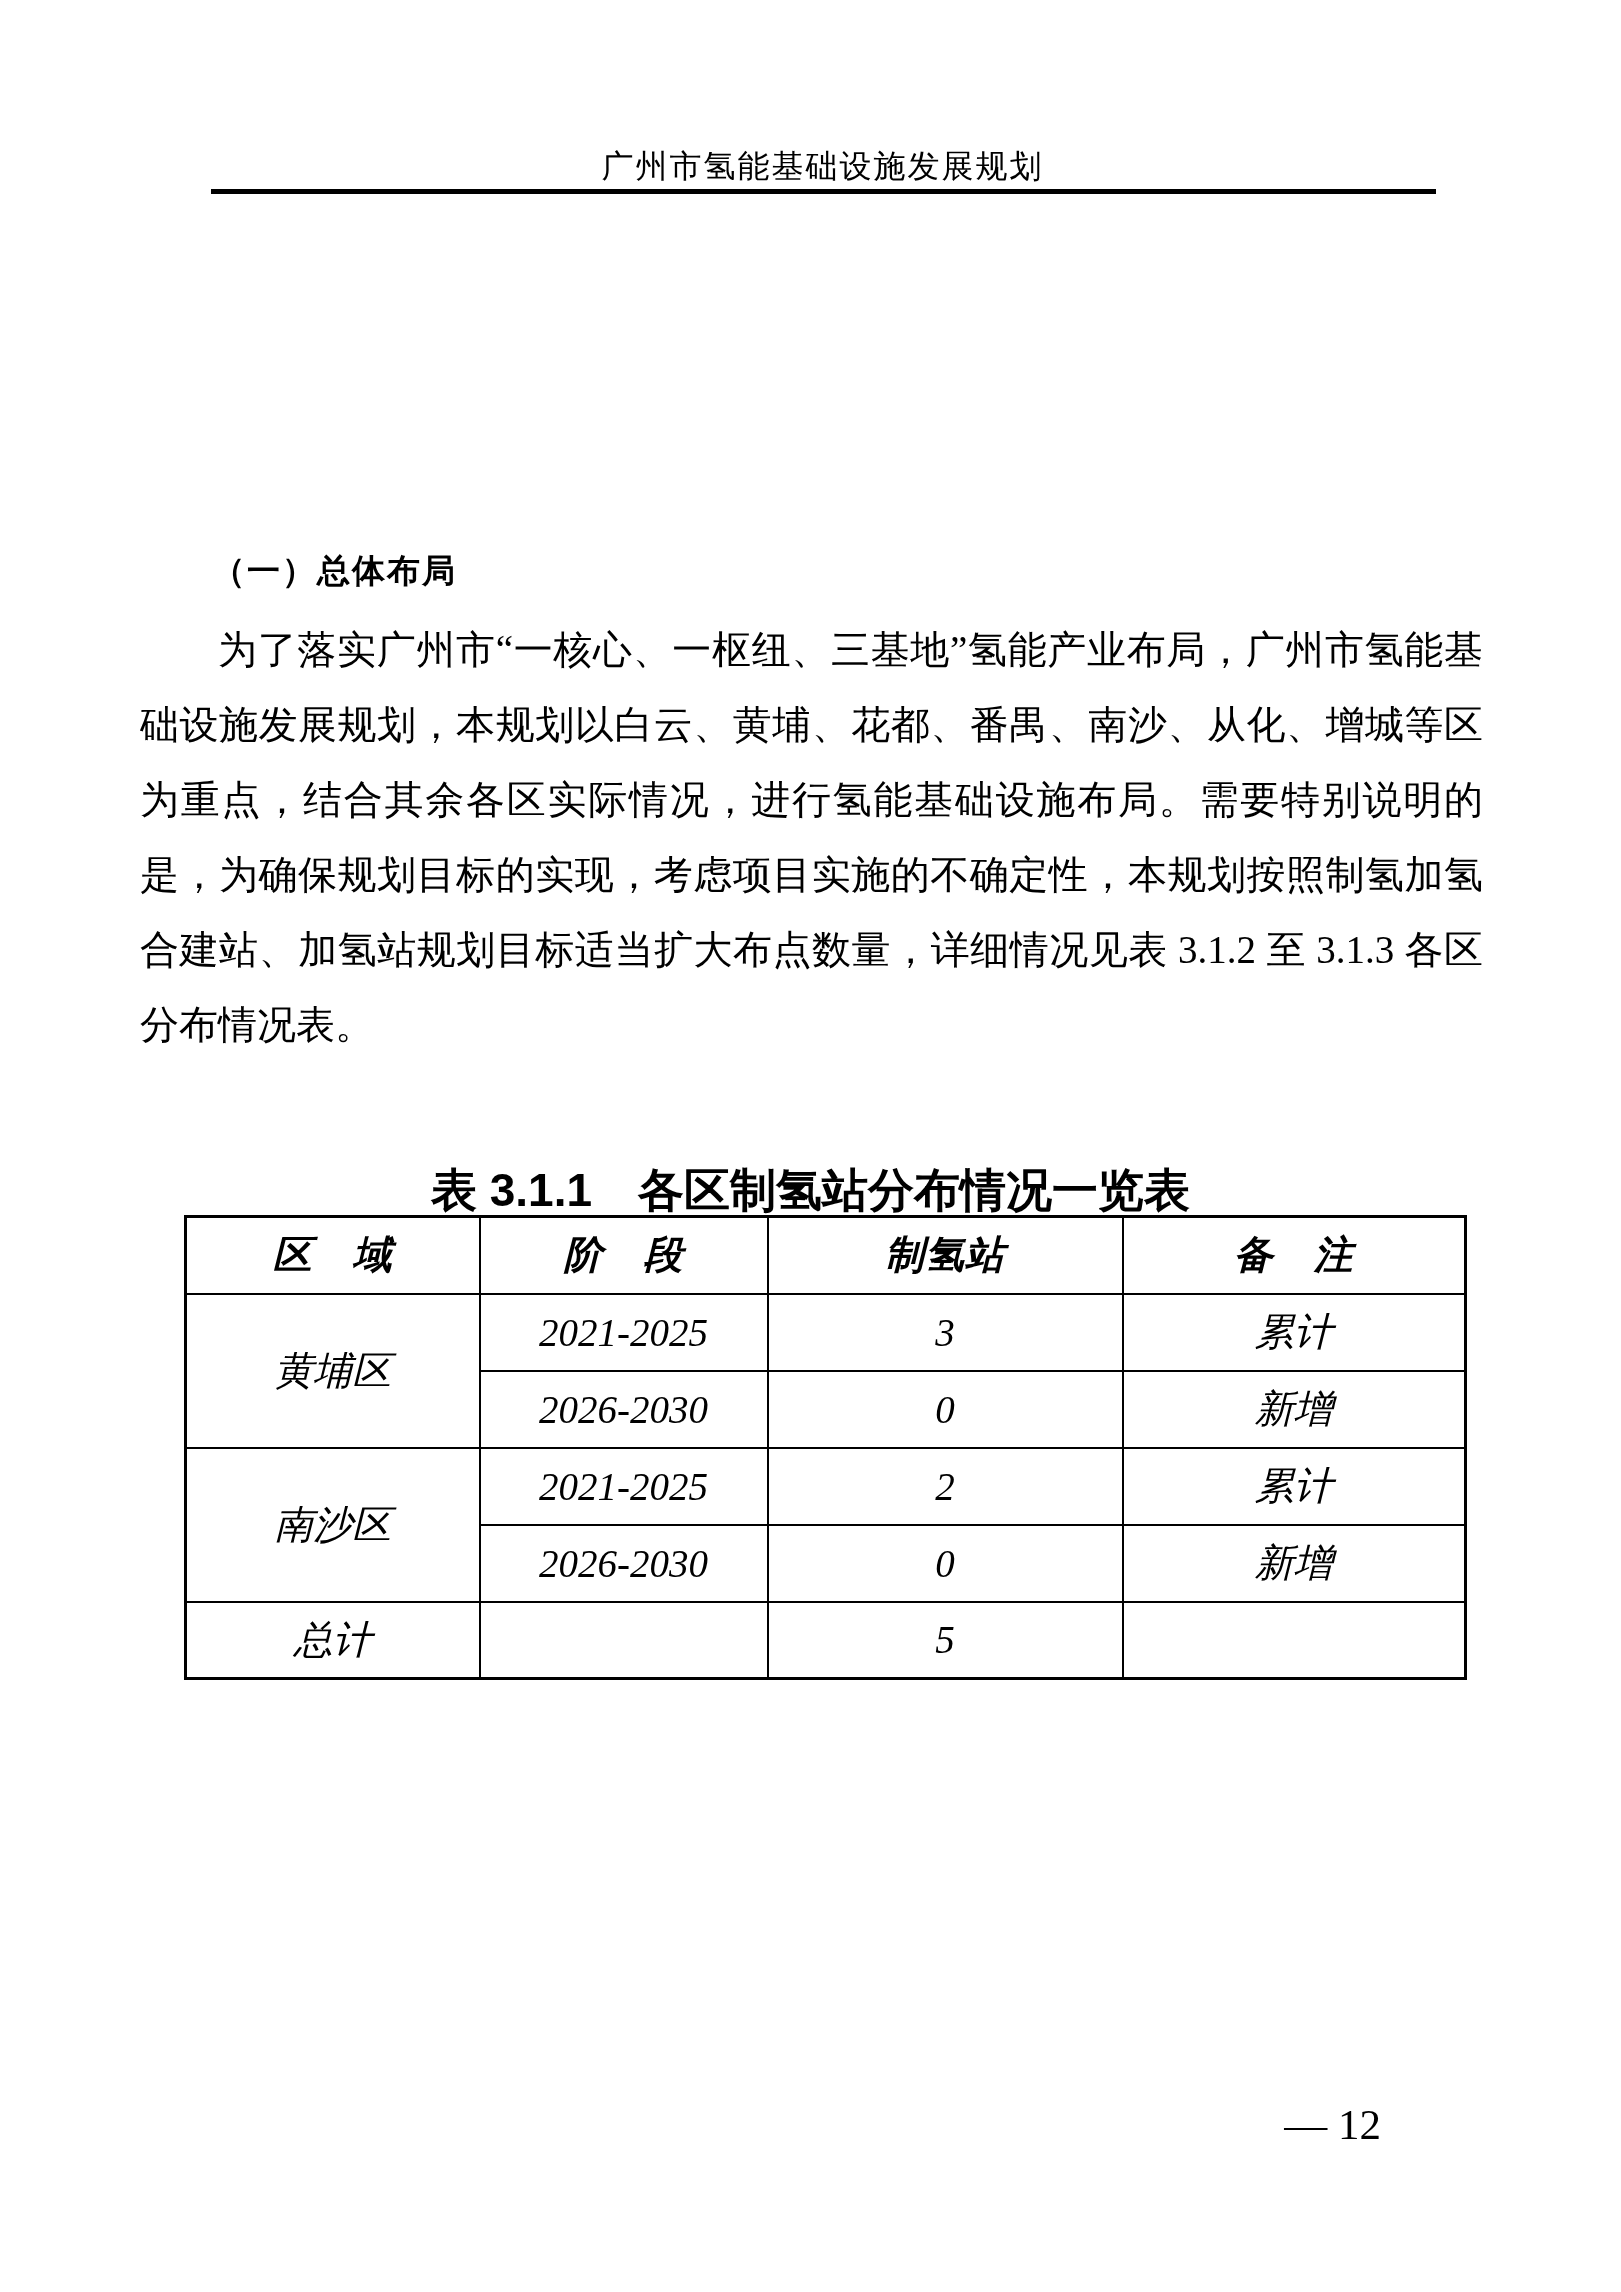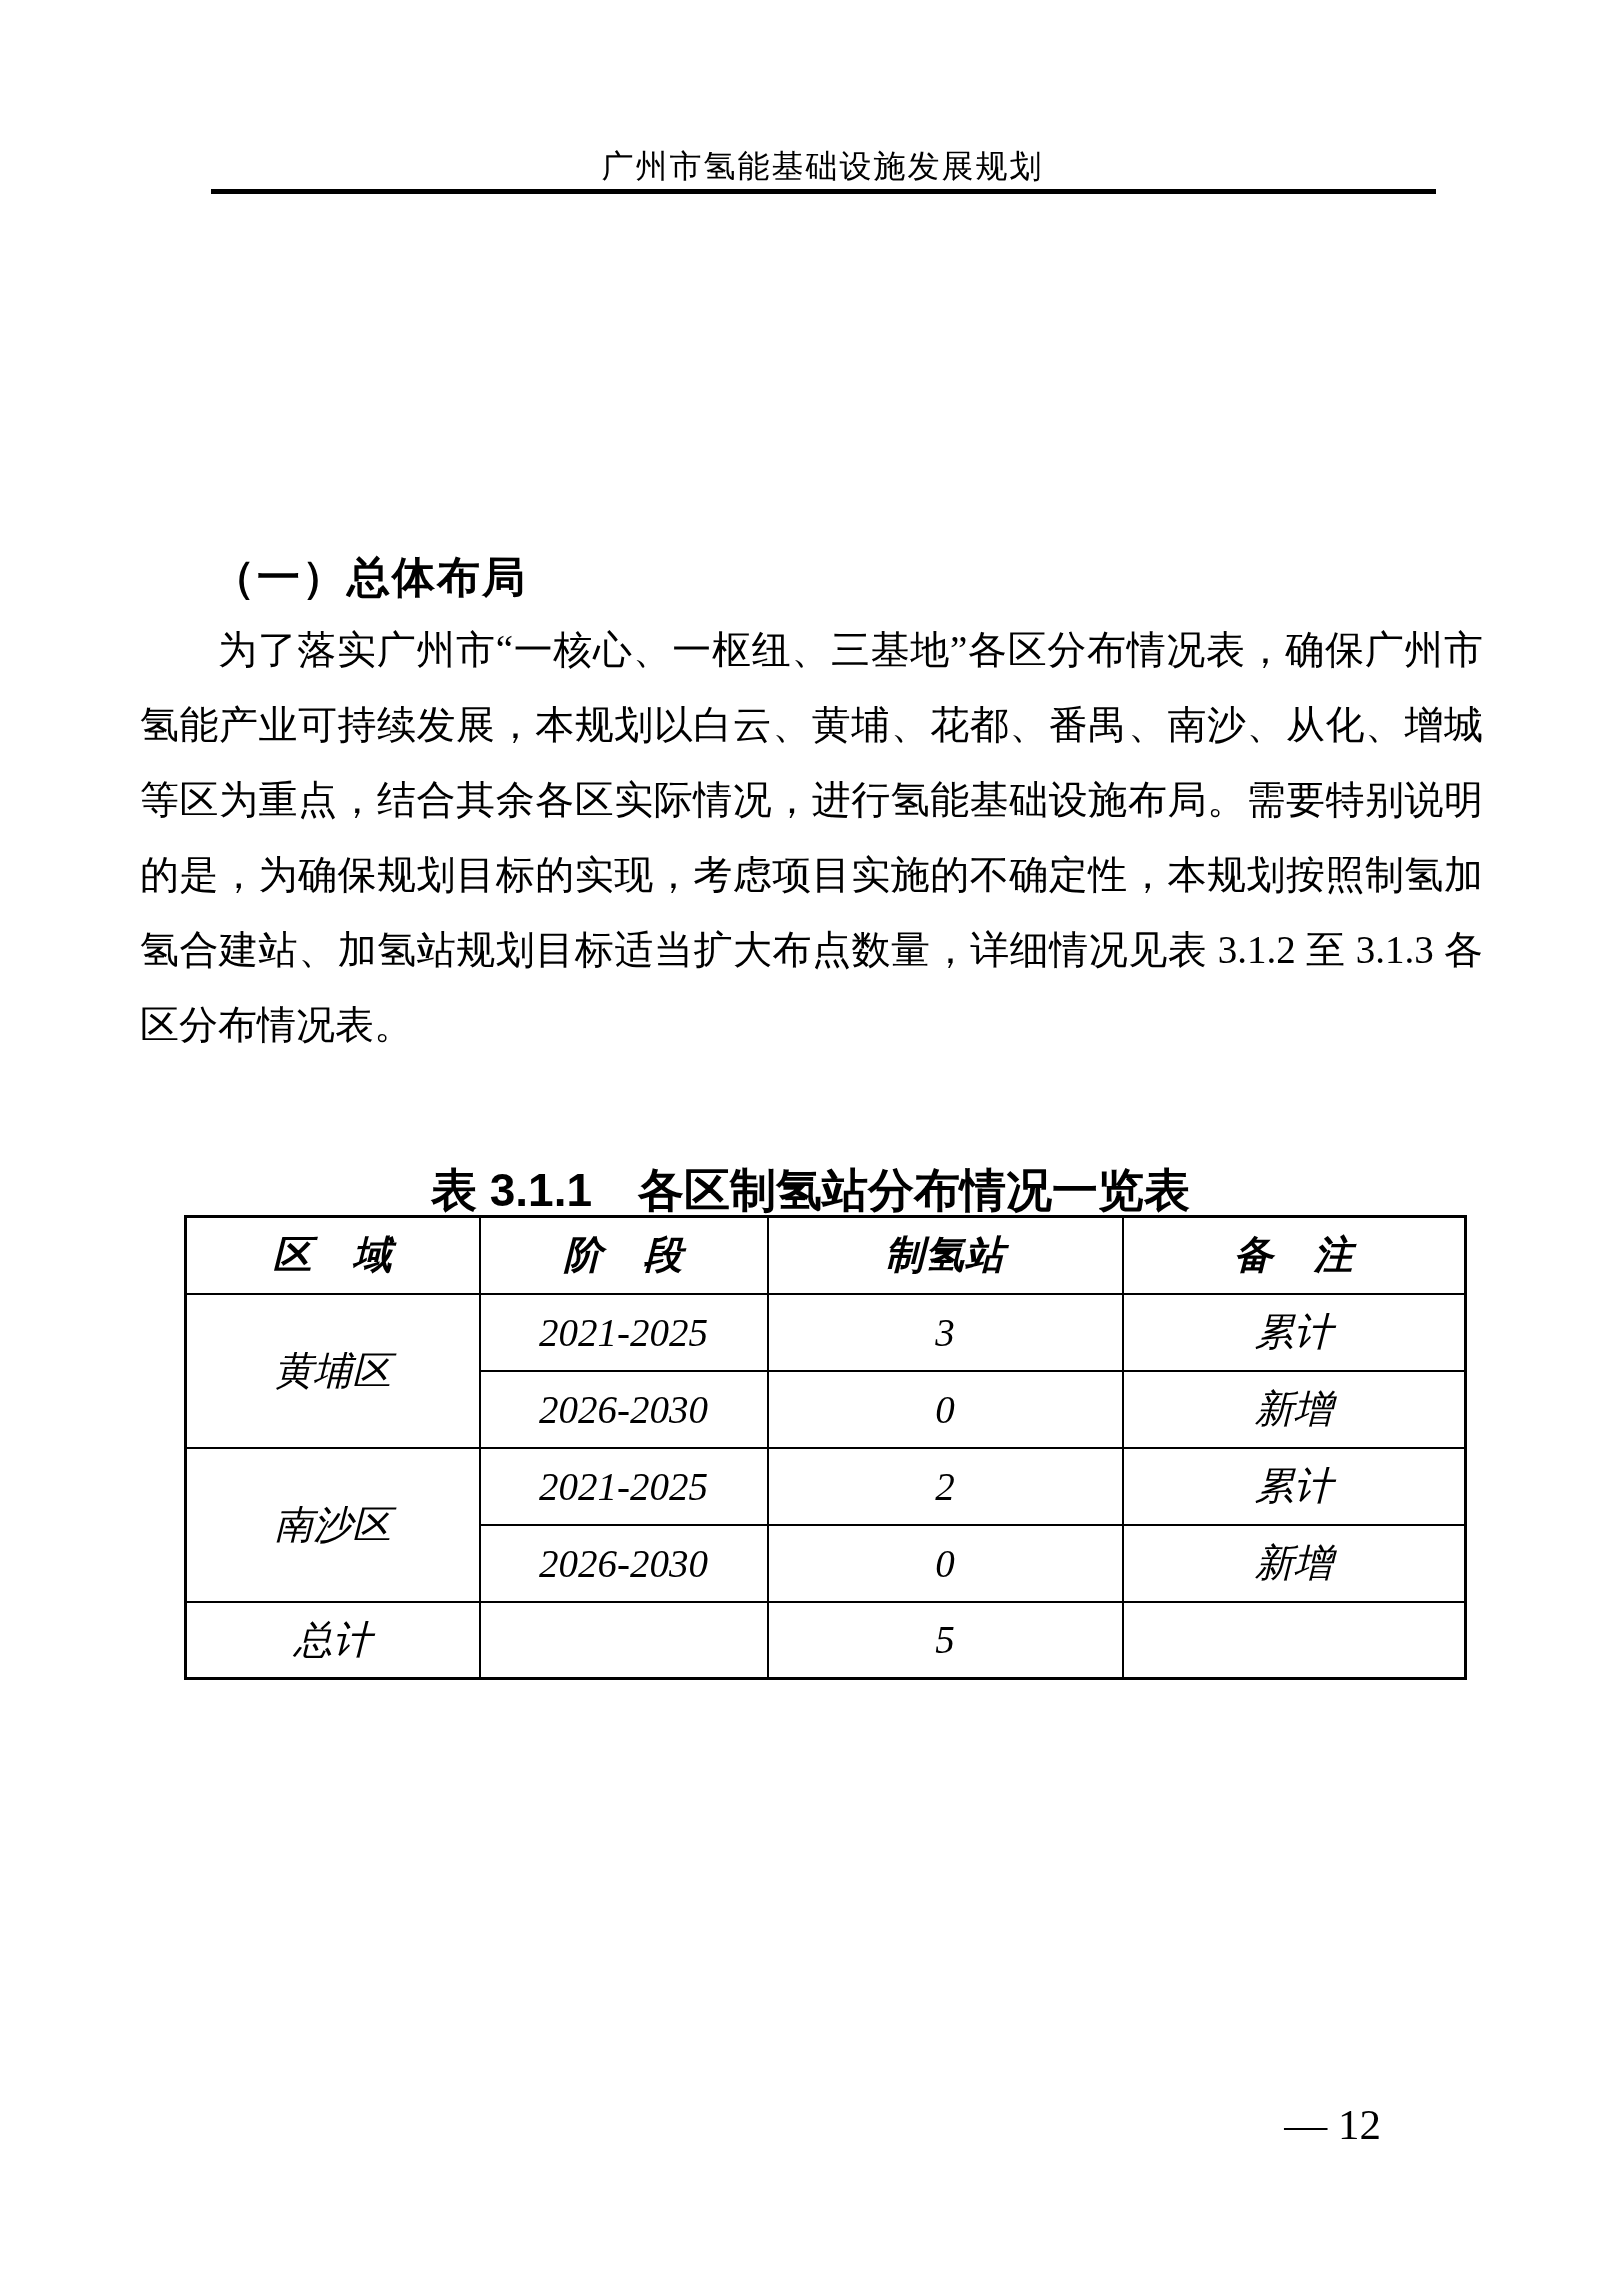"（一）总体布局" .section-heading { font-size: 43px -> 33px }
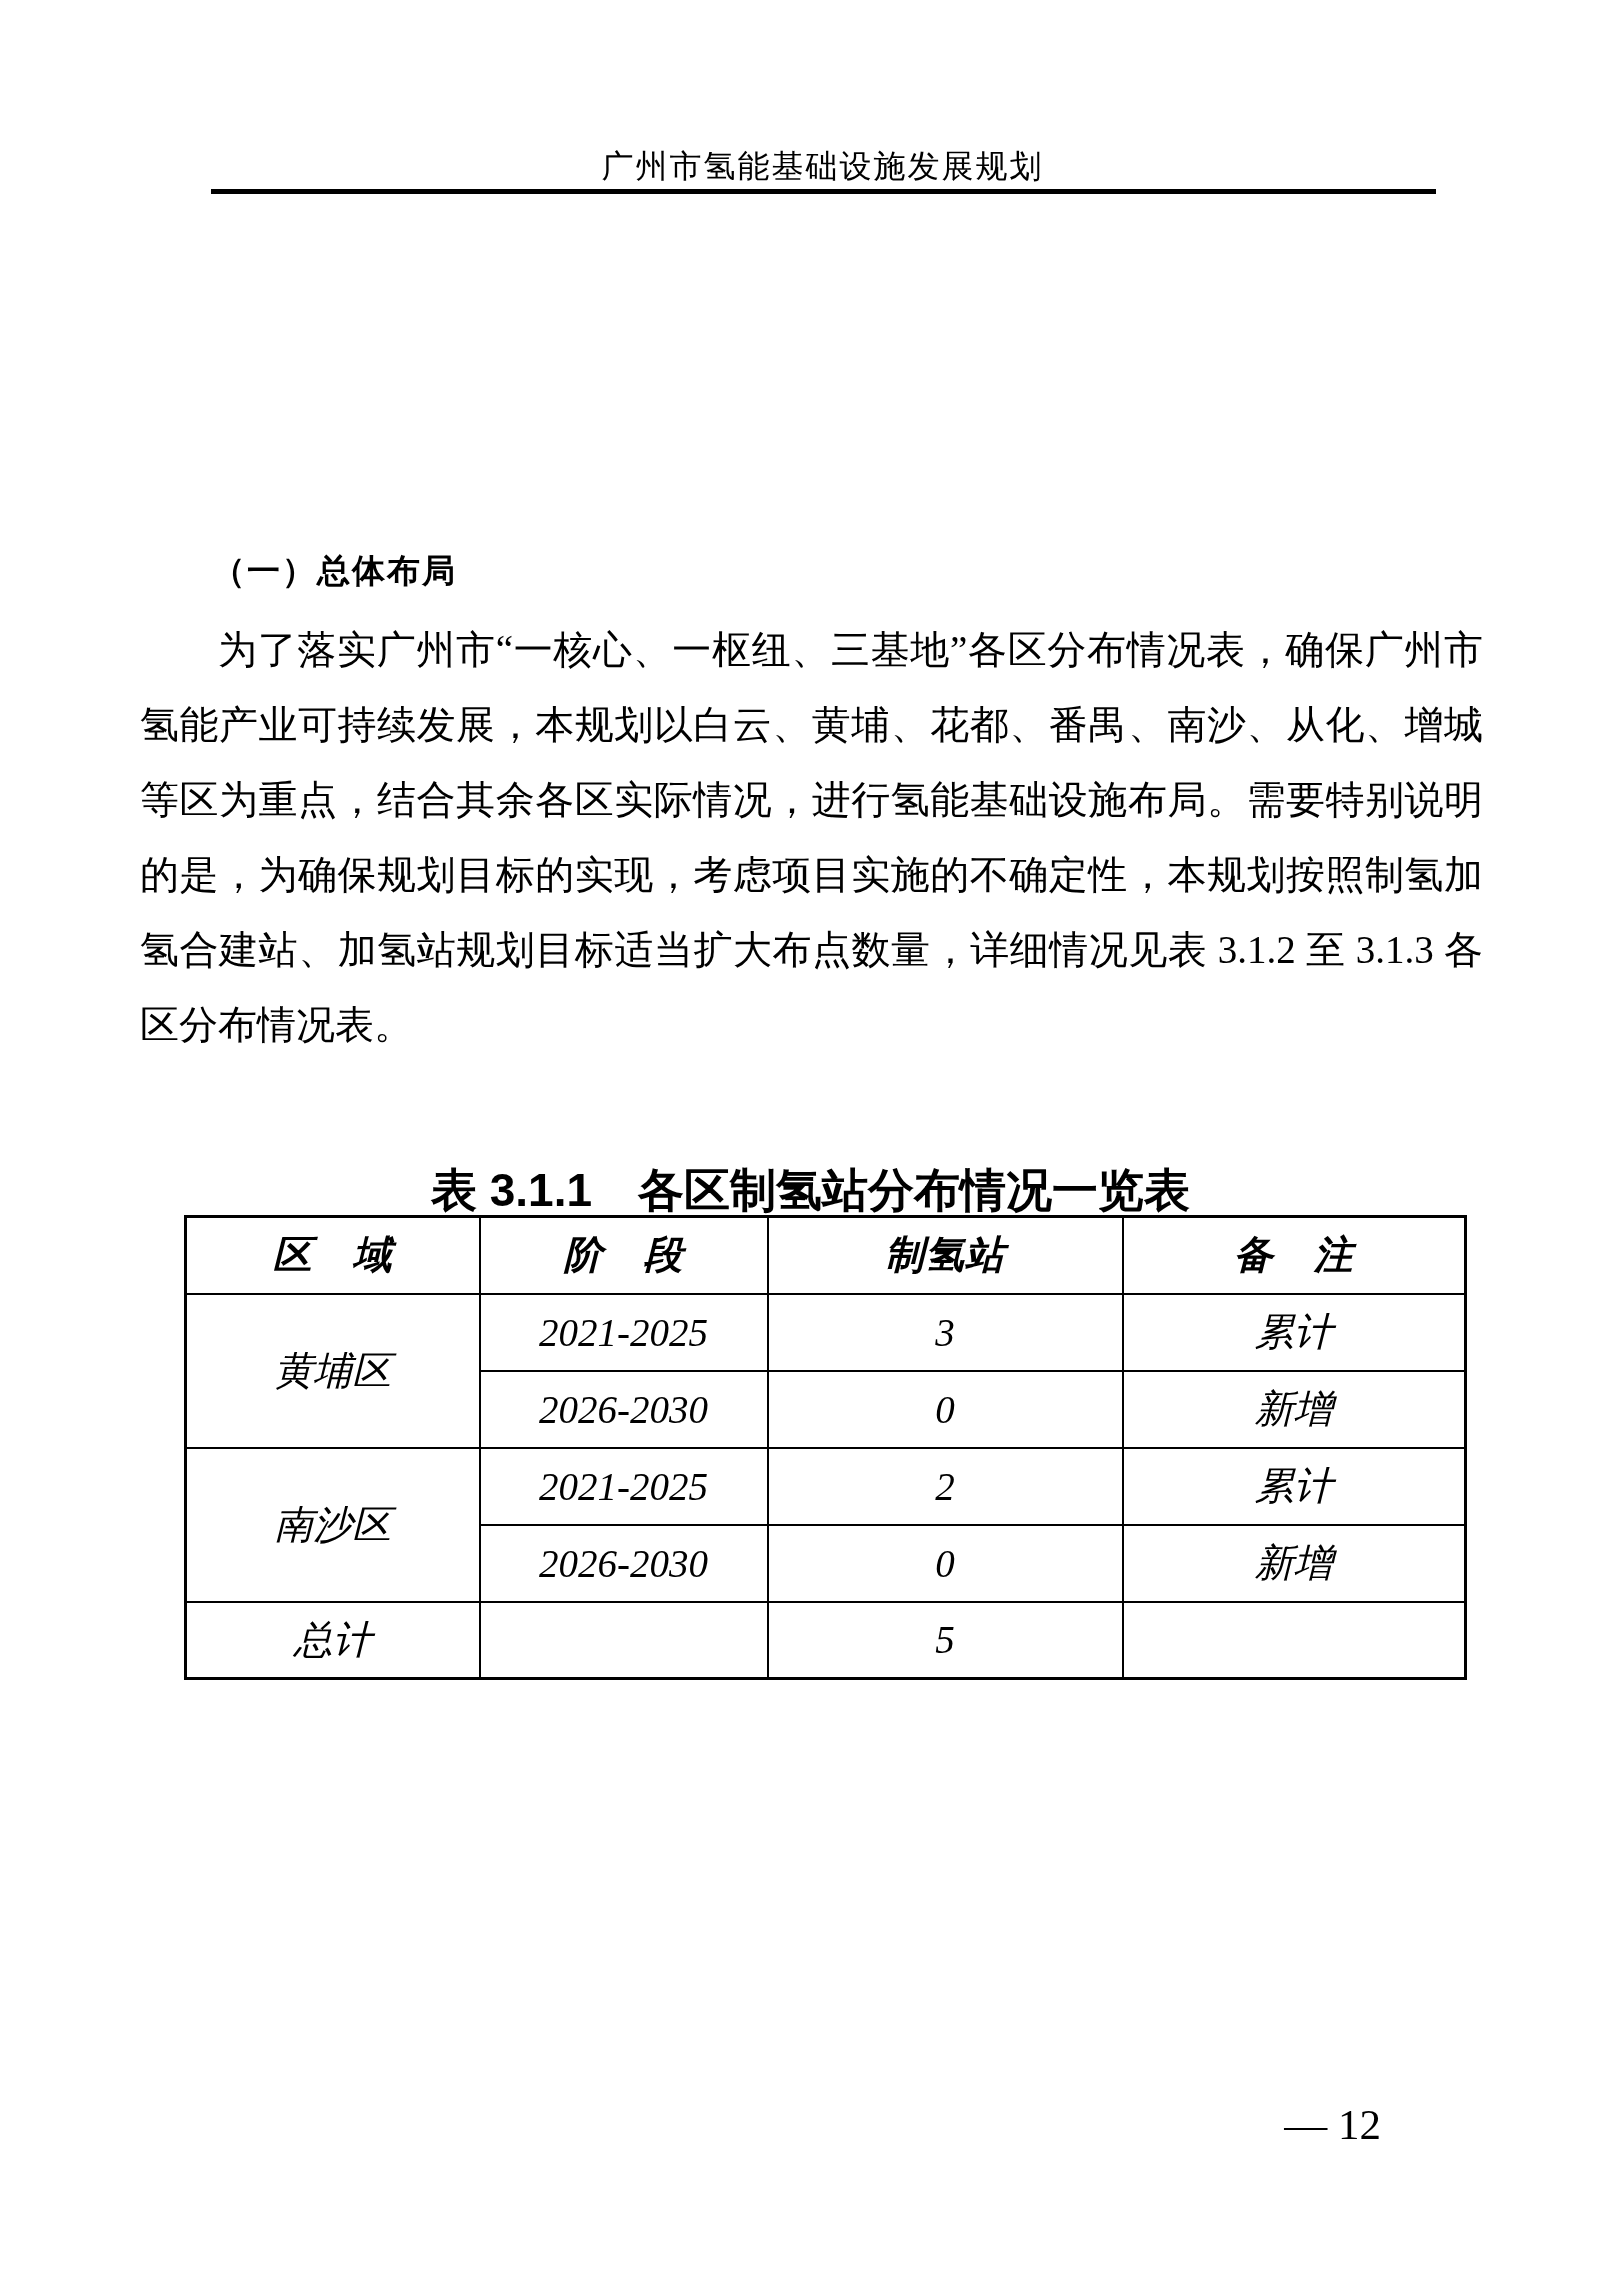"为了落实广州市“一核心、一枢纽、三基地”各区分布情况表，确保广州市氢能产业可持续" p.body-paragraph { text: 各区分布情况表，确保广州市氢能产业可持续发展 -> 氢能产业布局，广州市氢能基础设施发展规划 }
